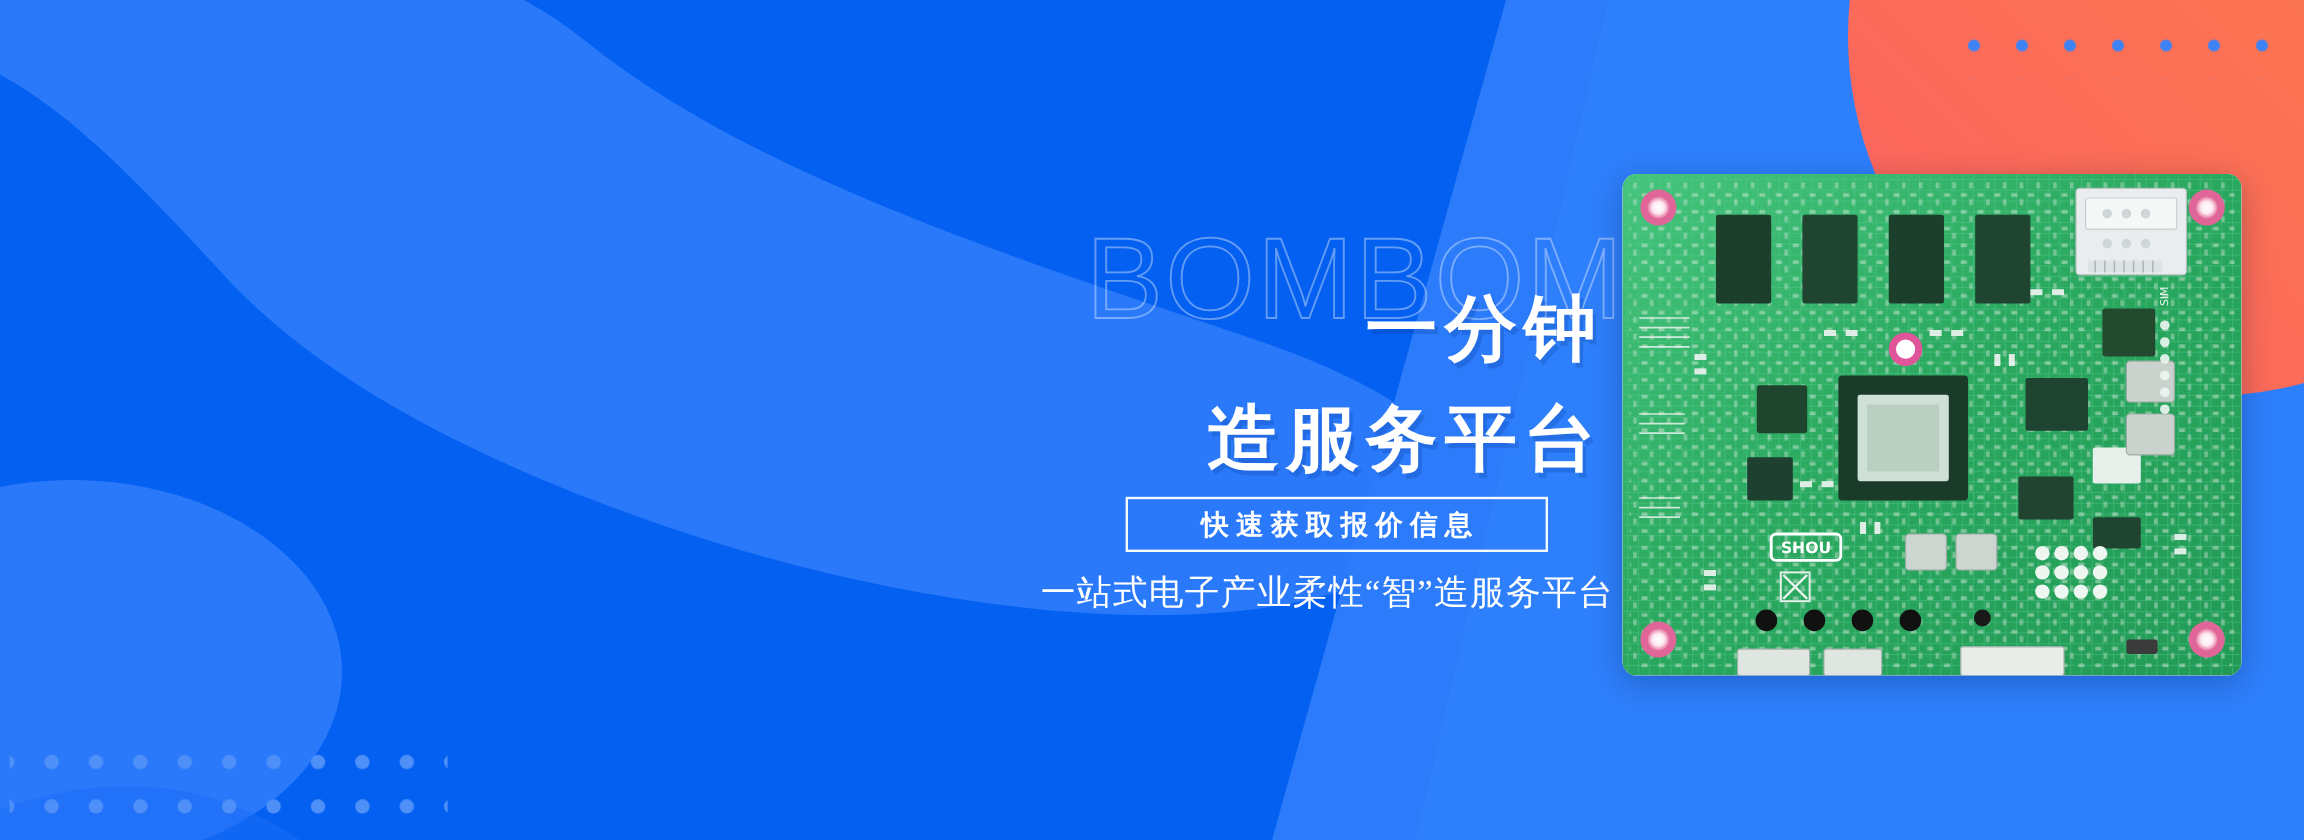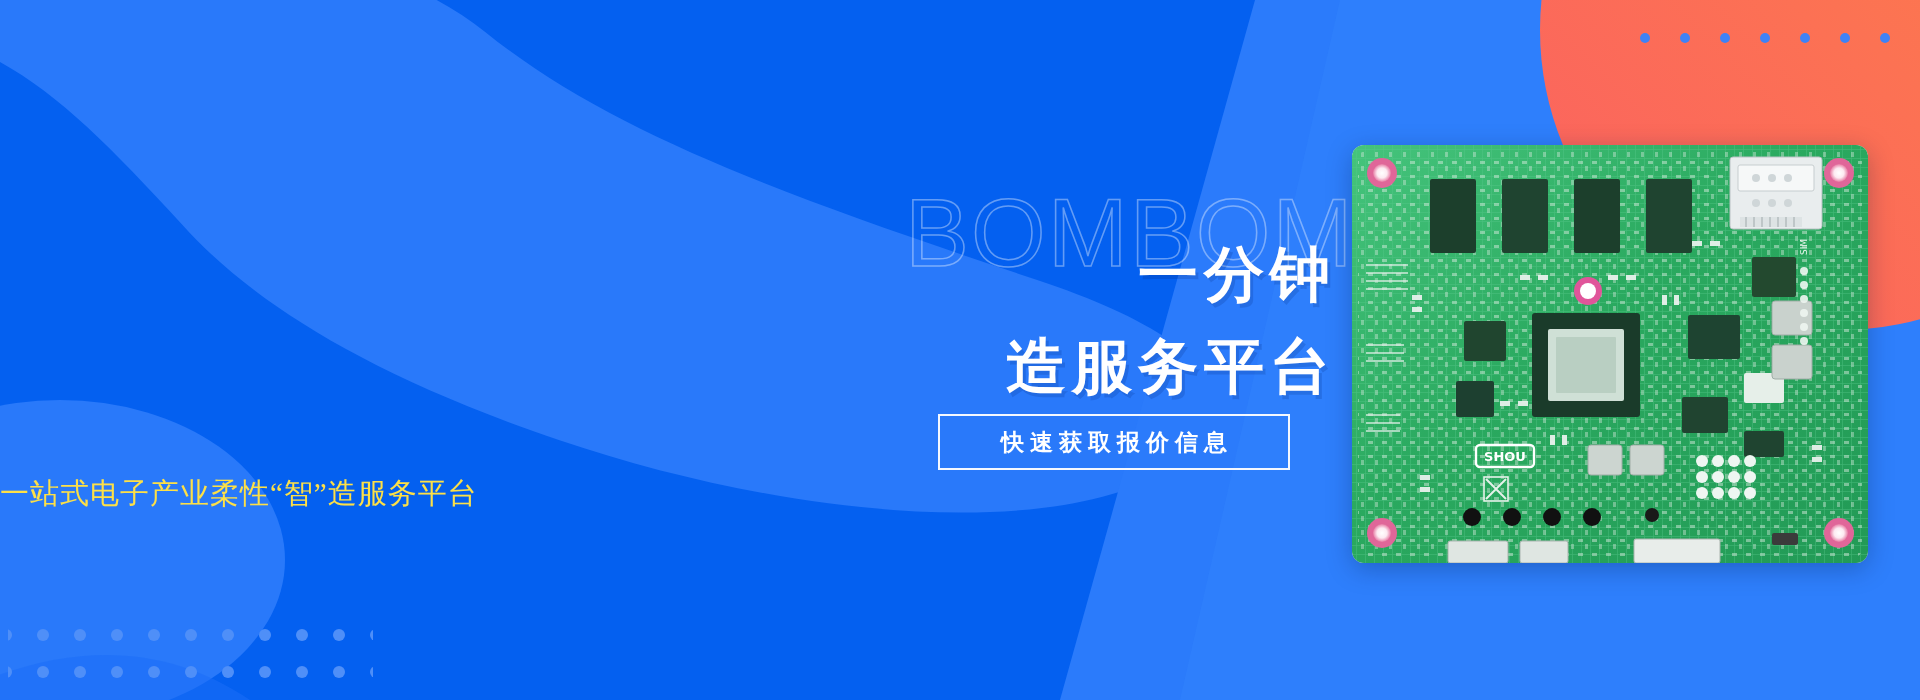"快速获取报价信息" #subtitle-box { height: 56px -> 46px }
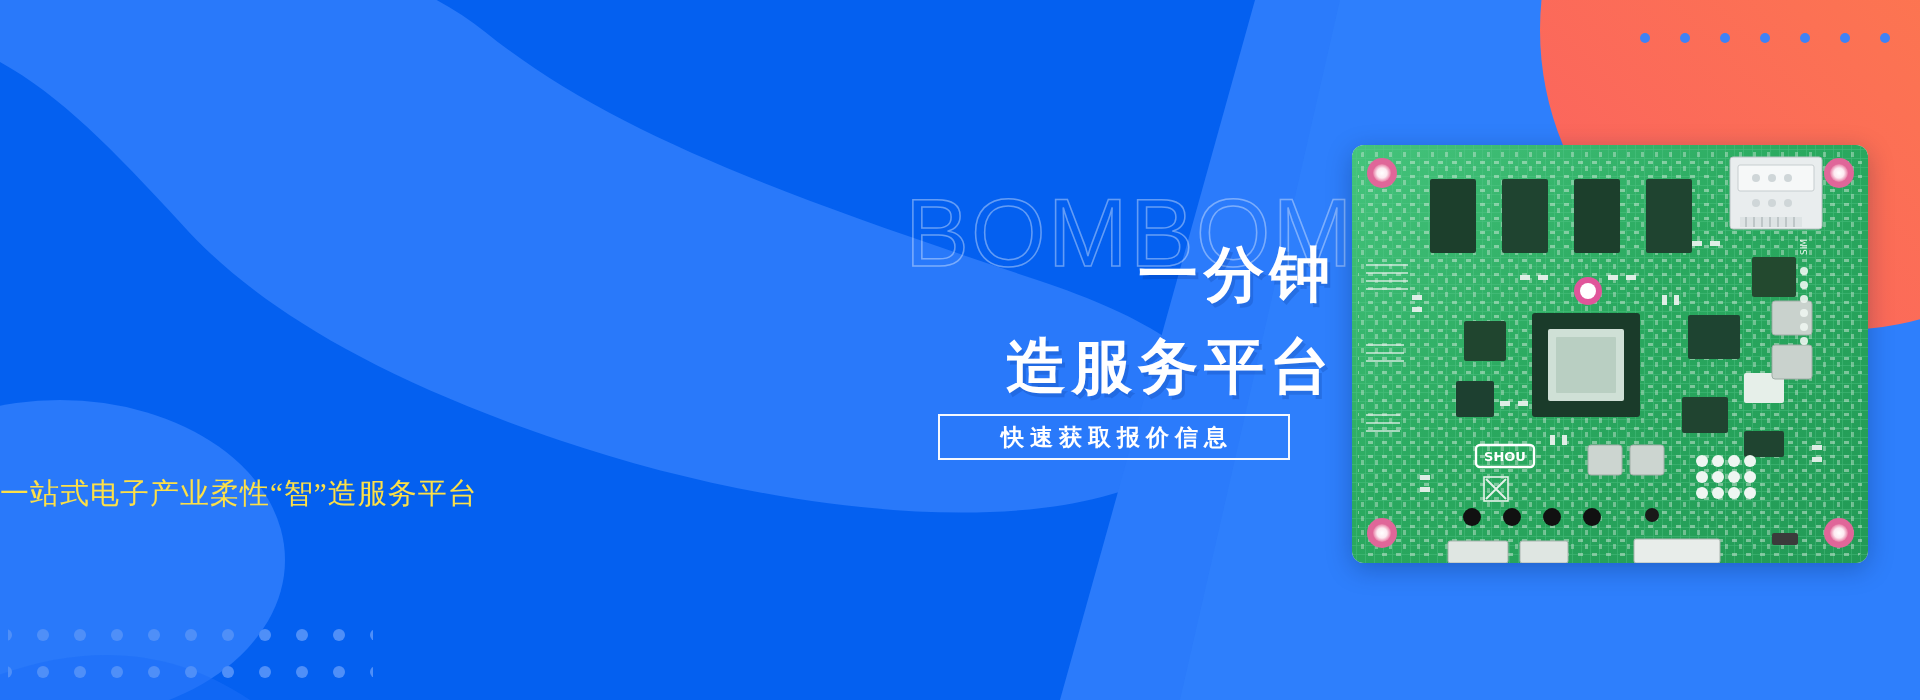"一站式电子产业柔性“智”造服务平台" #tagline { color: #fde047 -> #ffffff; text-align: left -> right }
